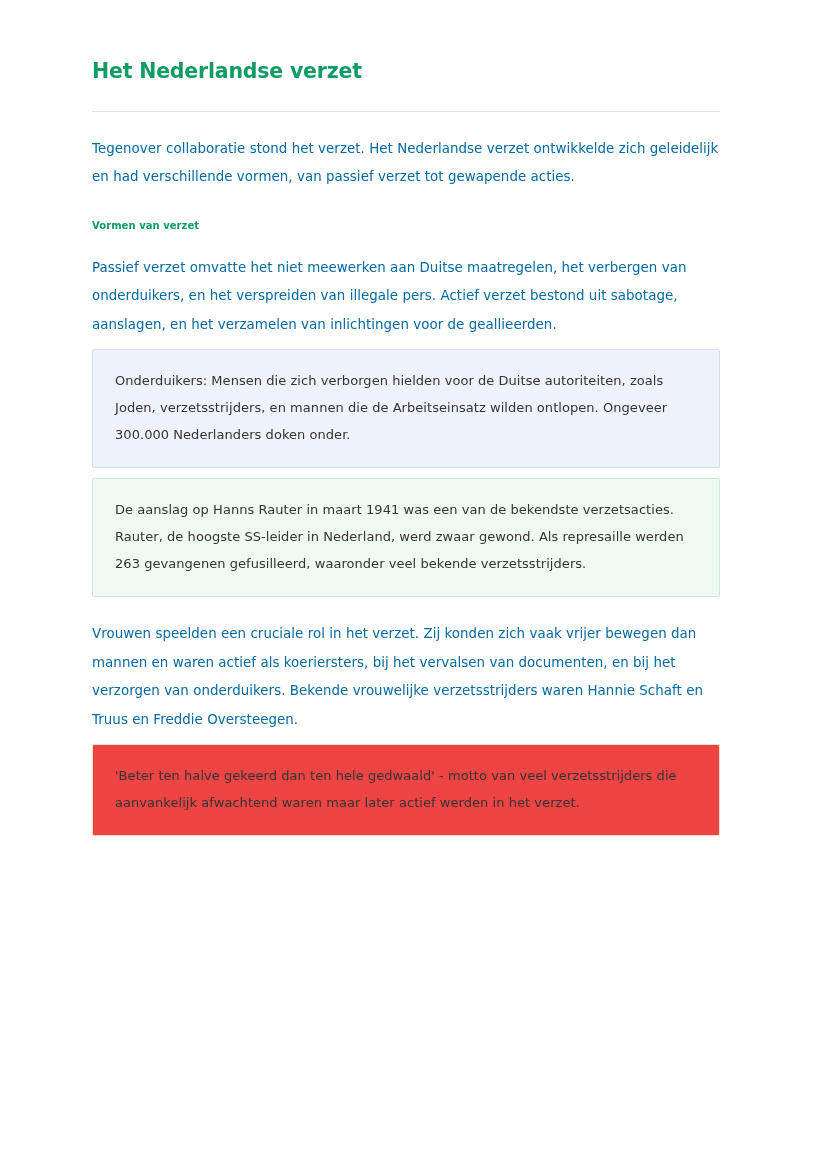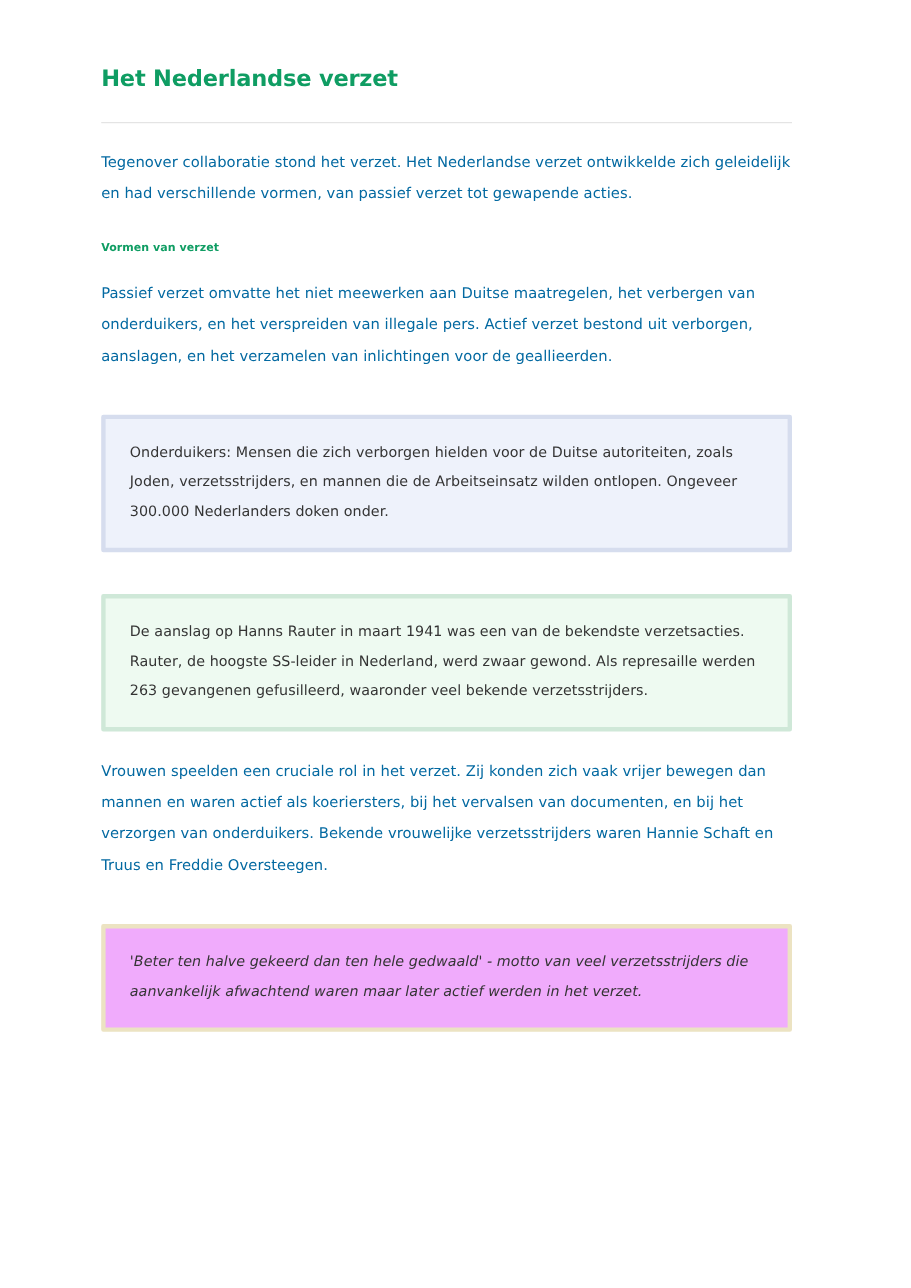"Passief verzet omvatte het niet" p.body-text { text: verborgen -> sabotage }
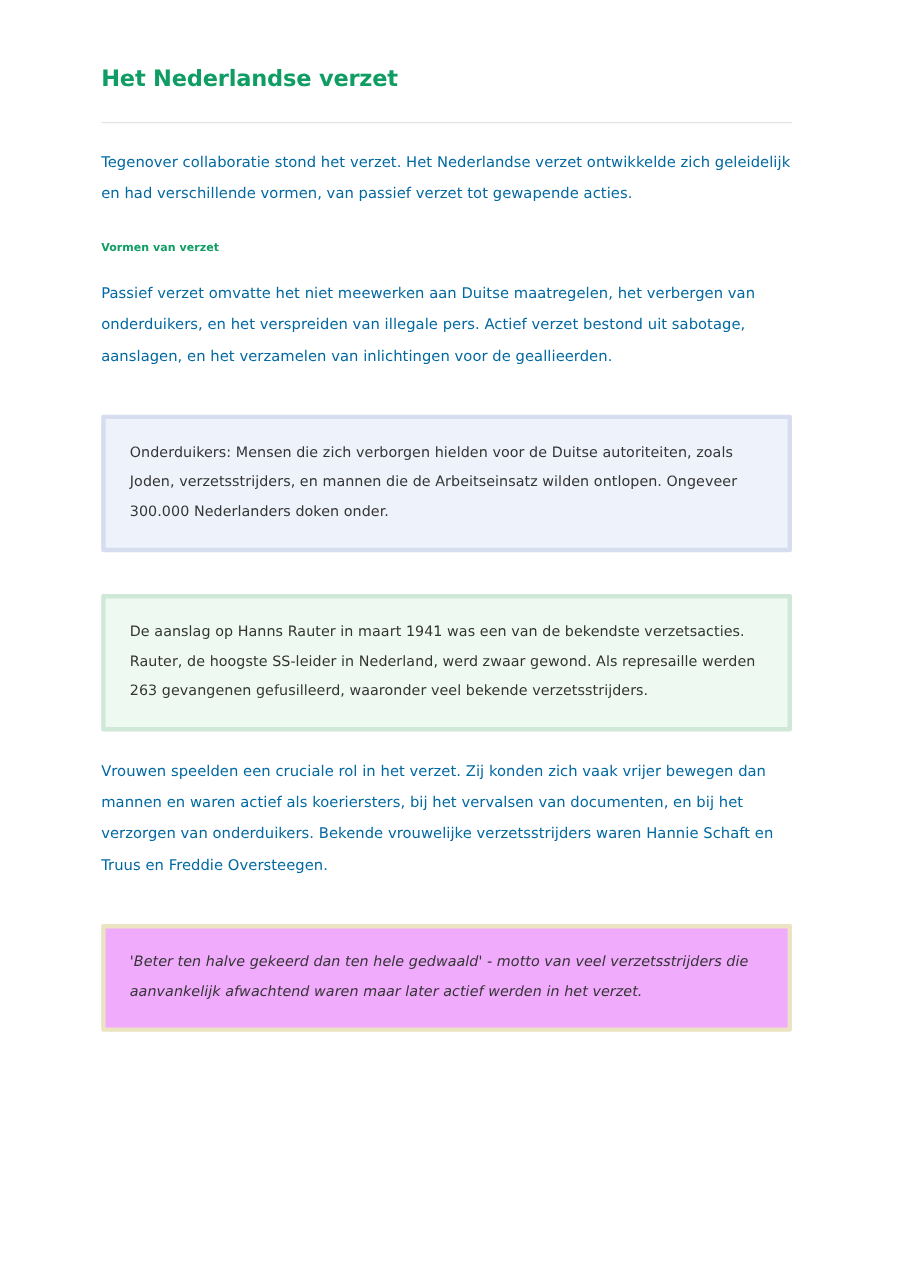"Onderduikers: Mensen die zich verborgen" .callout { border: 4px solid #a16207 -> 1px solid #a16207; margin-top: 38px -> 10px }
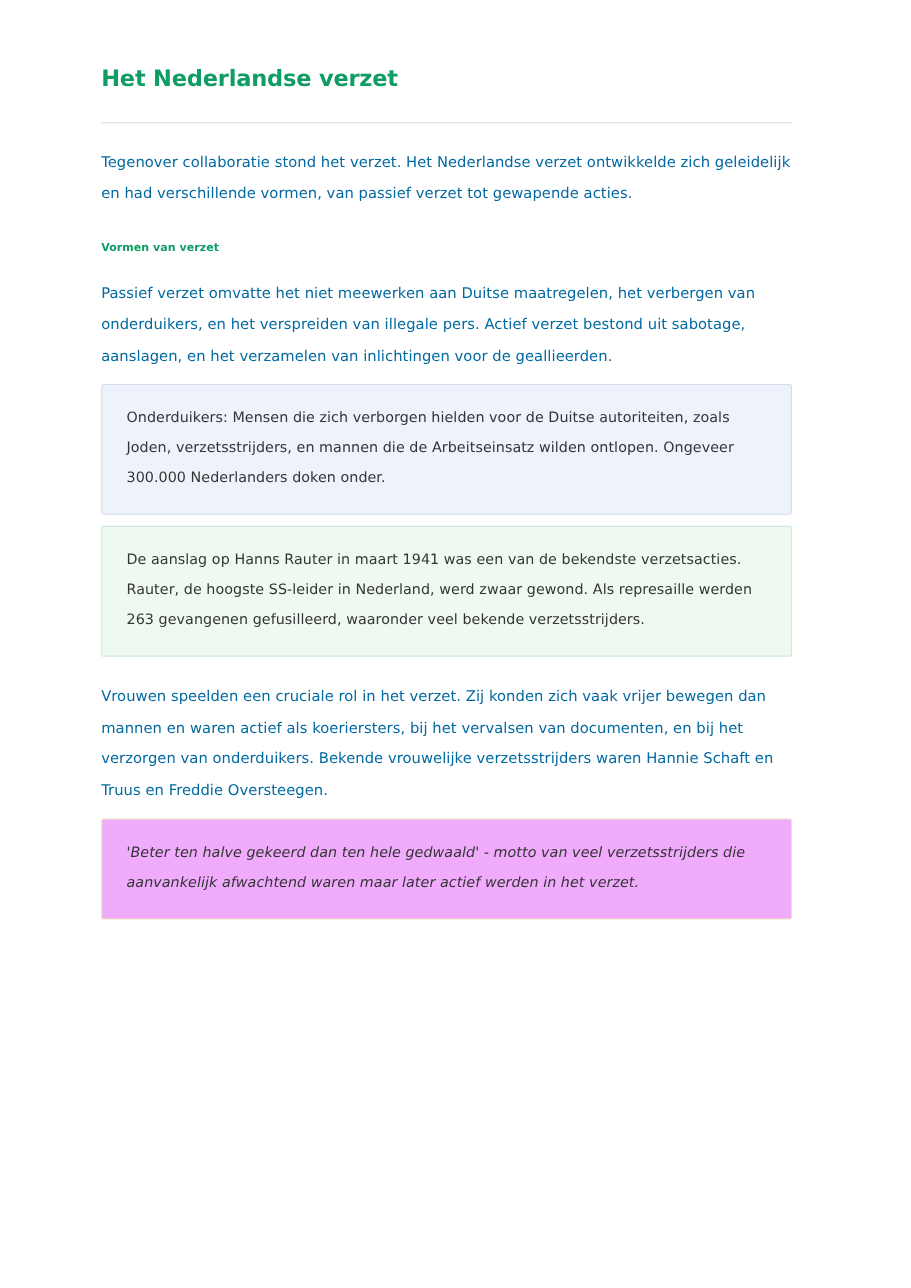"'Beter ten halve gekeerd dan" .callout-warning { background: #f0abfc -> #ef4444; font-style: italic -> none }
